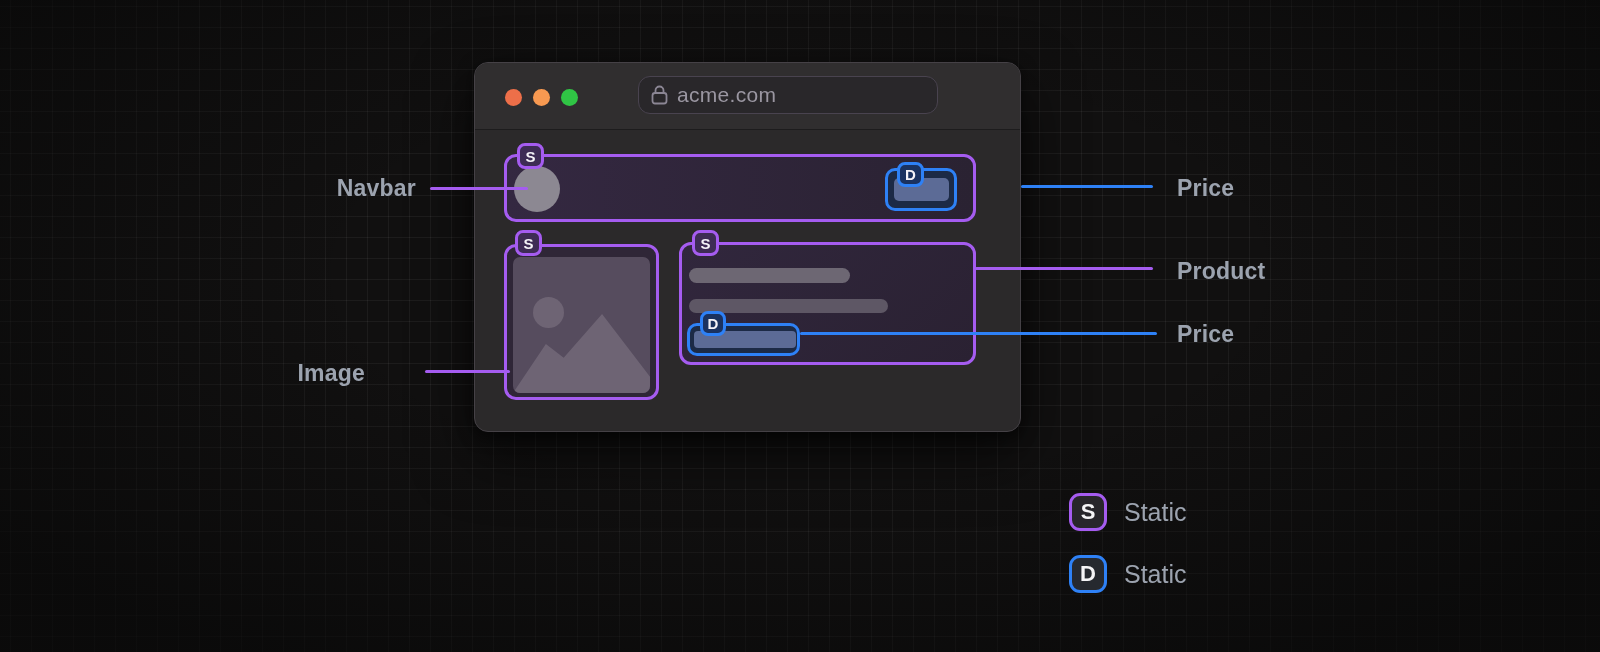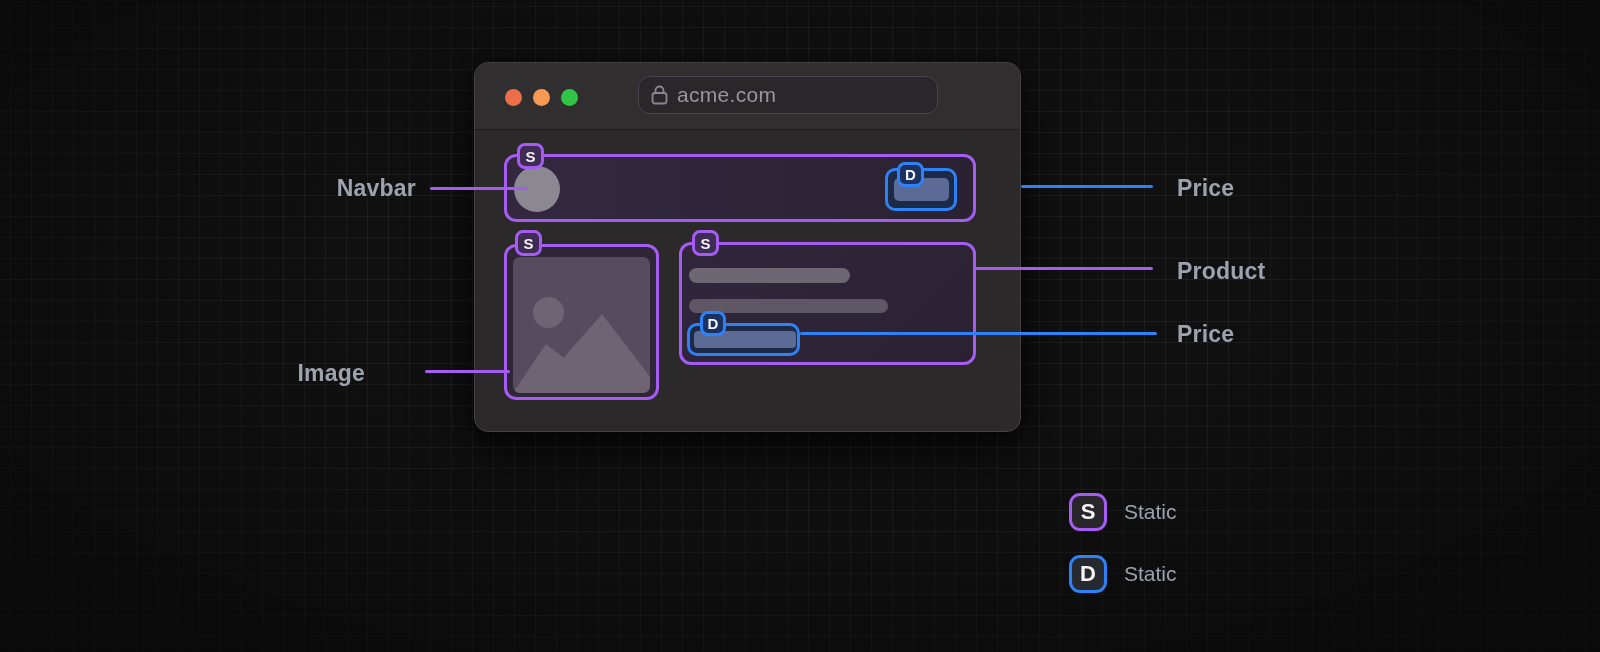"Static" .legend-label { font-size: 21px -> 25px }
